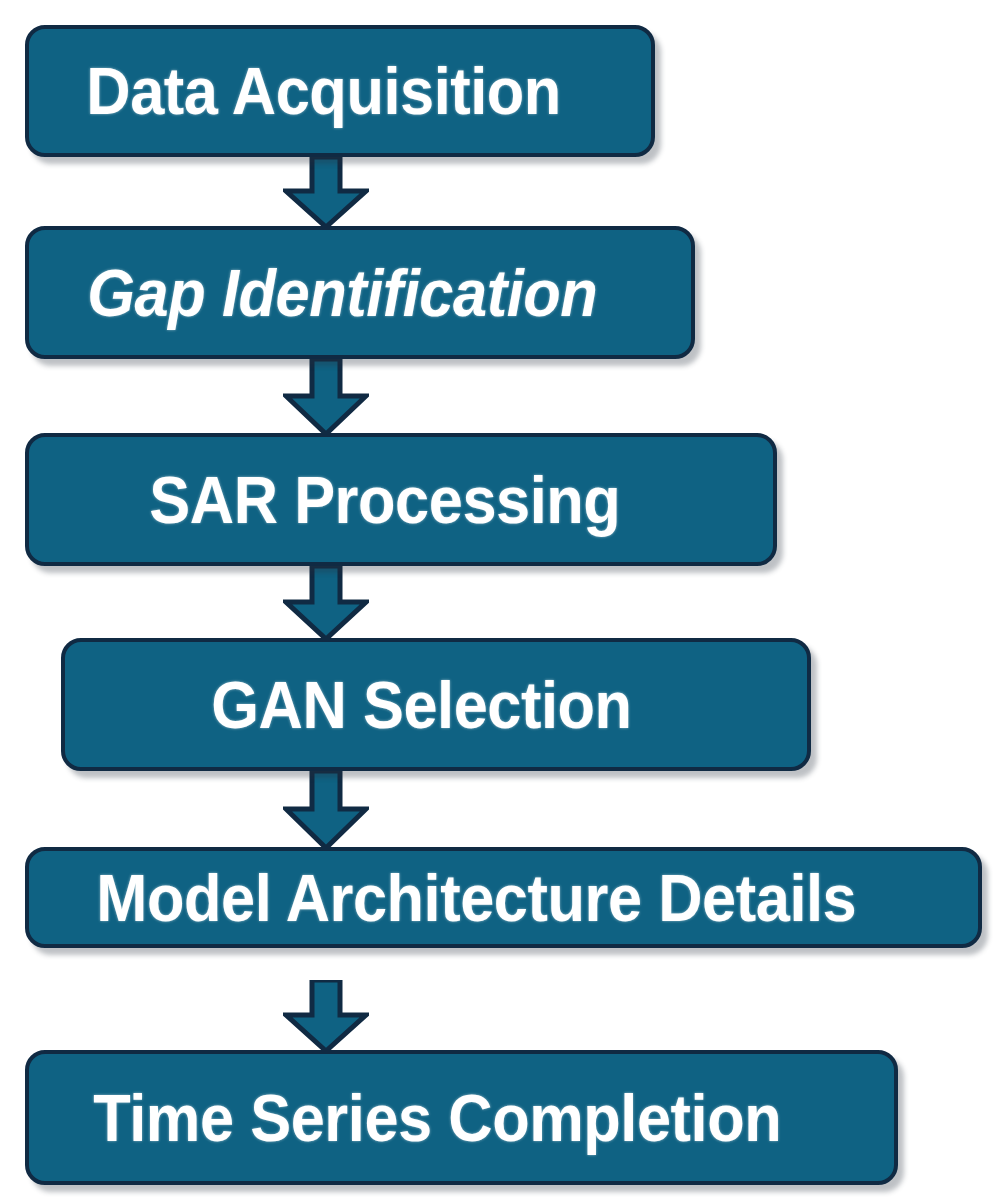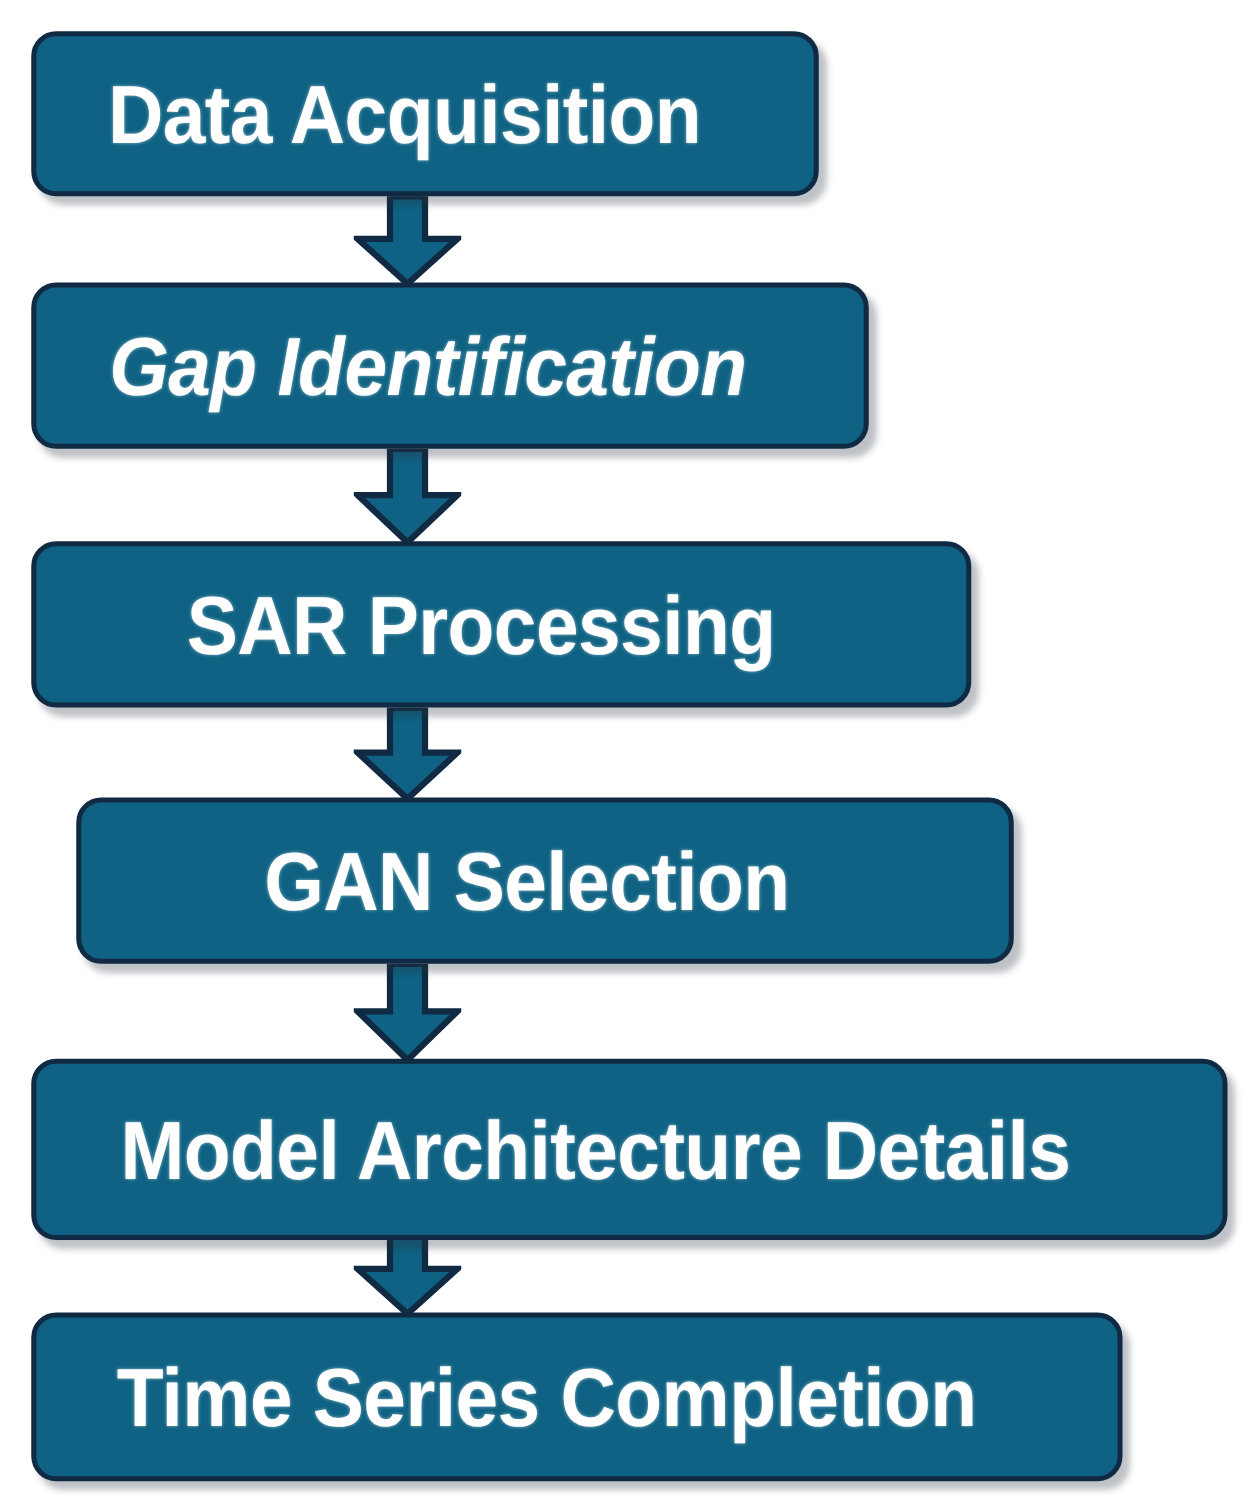"Model Architecture Details" div.flow-node { height: 145px -> 101px }
